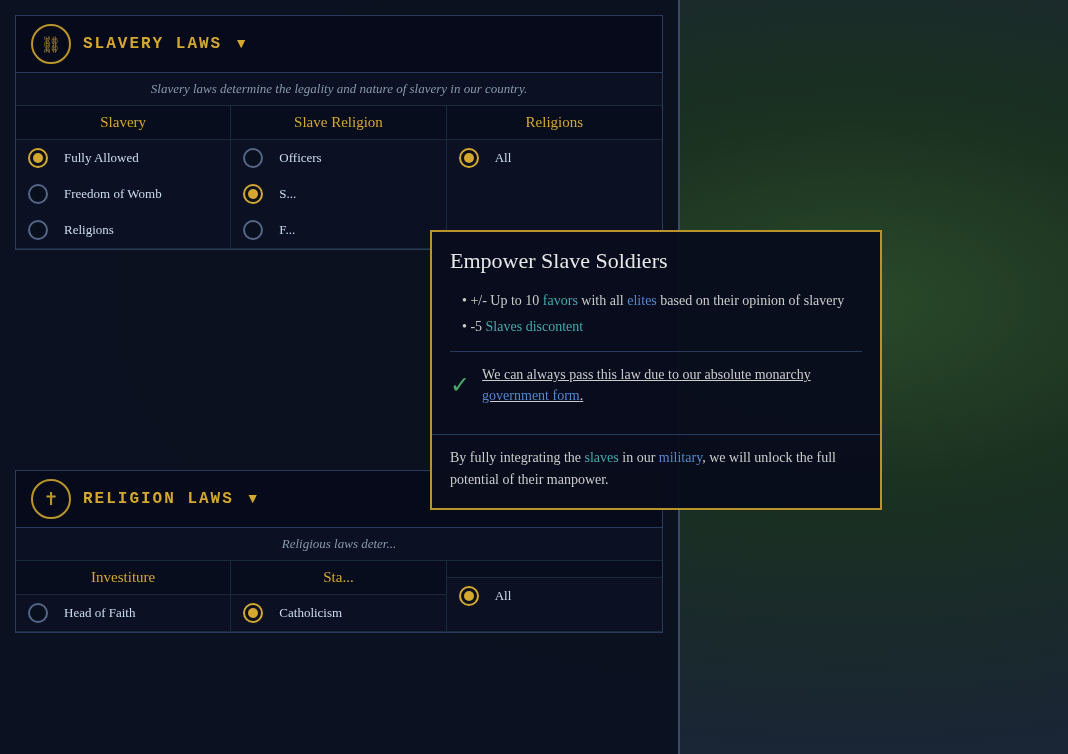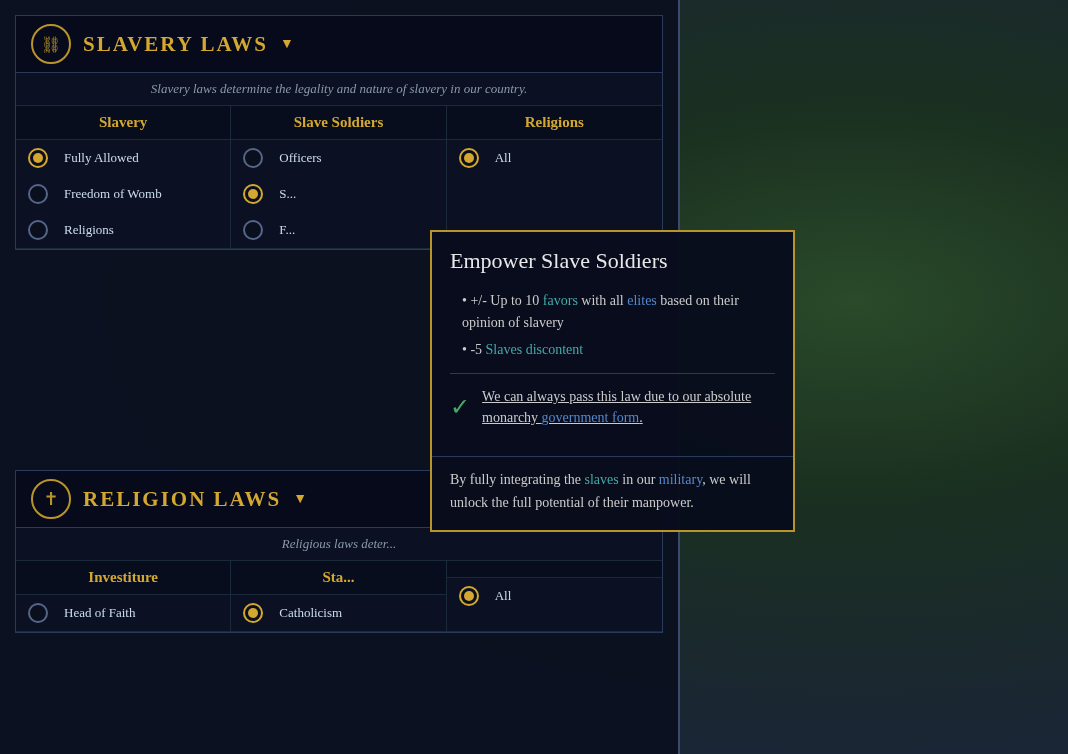"SLAVERY LAWS" .section-title { font-family: Liberation Serif, serif -> Liberation Mono, monospace; font-size: 21px -> 16px }
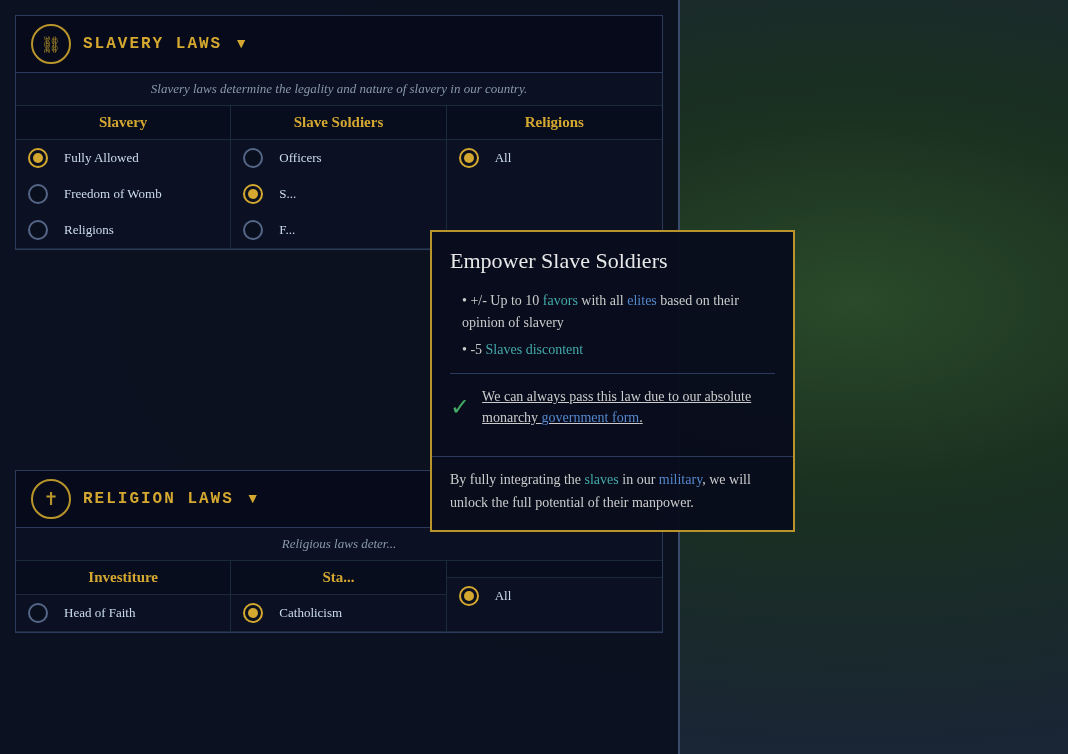"Slavery" .law-column-header { font-weight: bold -> normal }
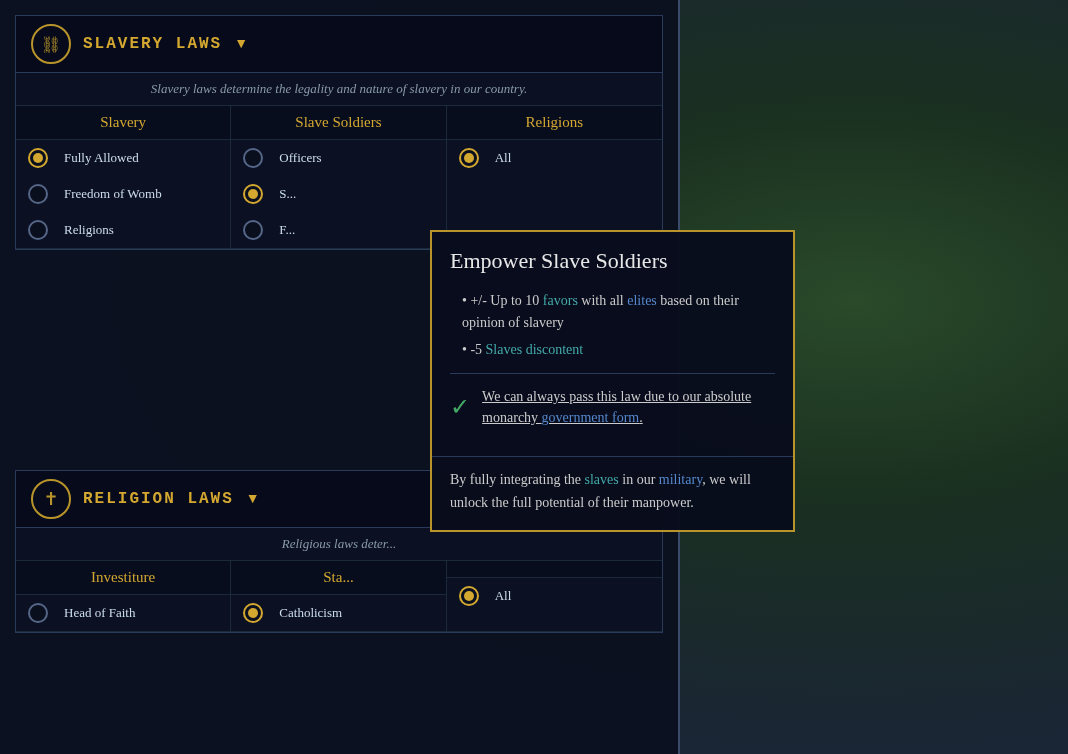"Slave Soldiers" div.law-column-header { text: Soldiers -> Religion }
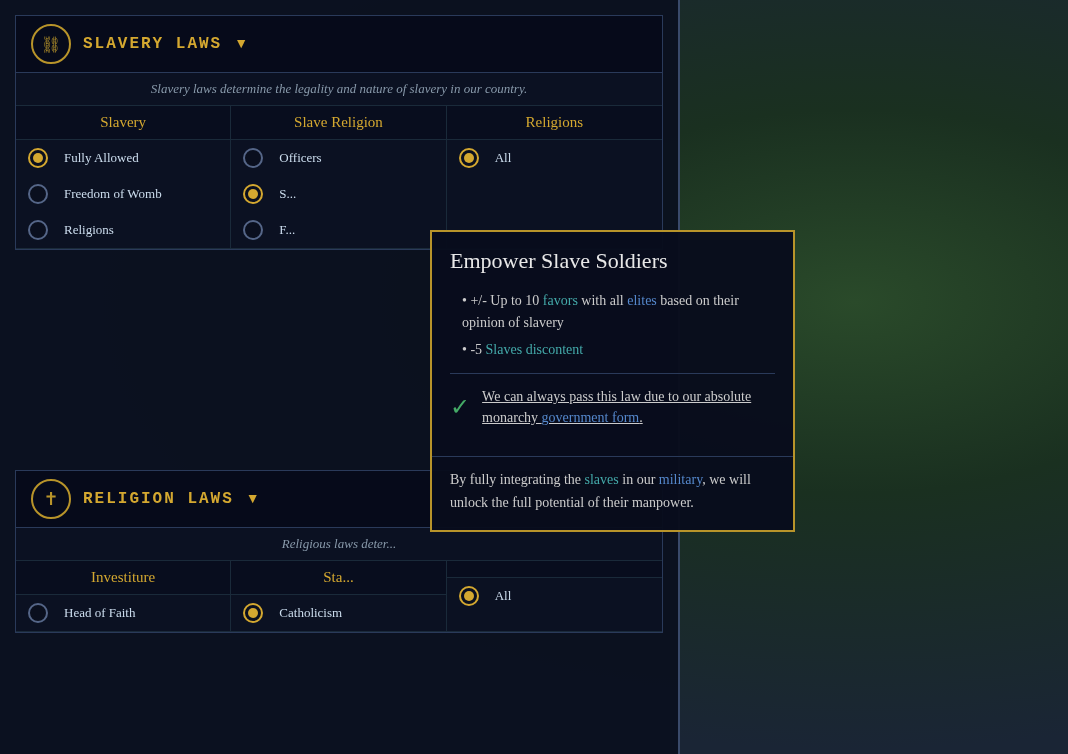"Empower Slave Soldiers" .tooltip-popup { width: 365px -> 452px }
